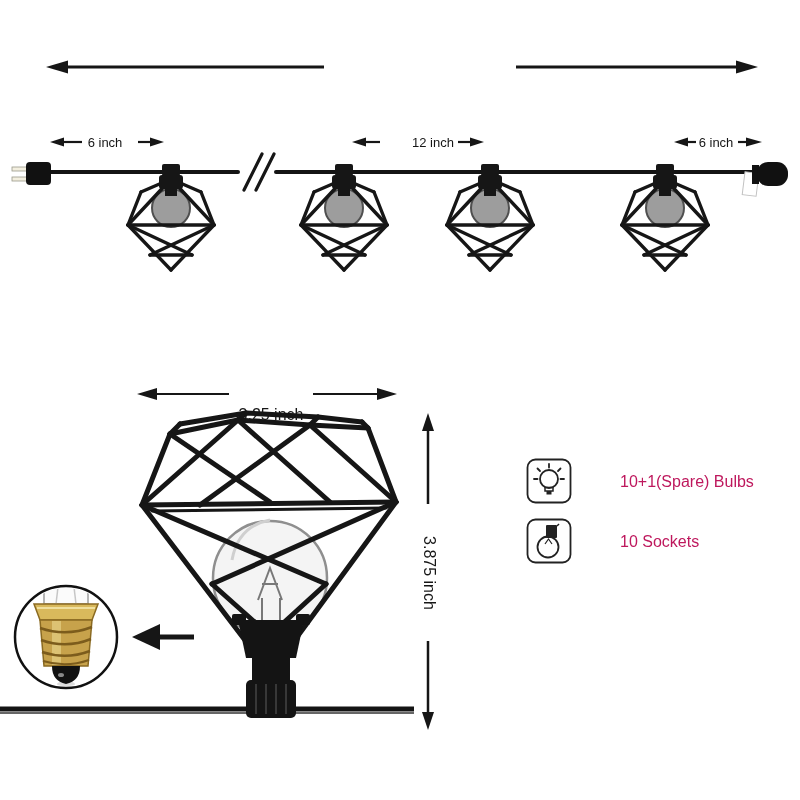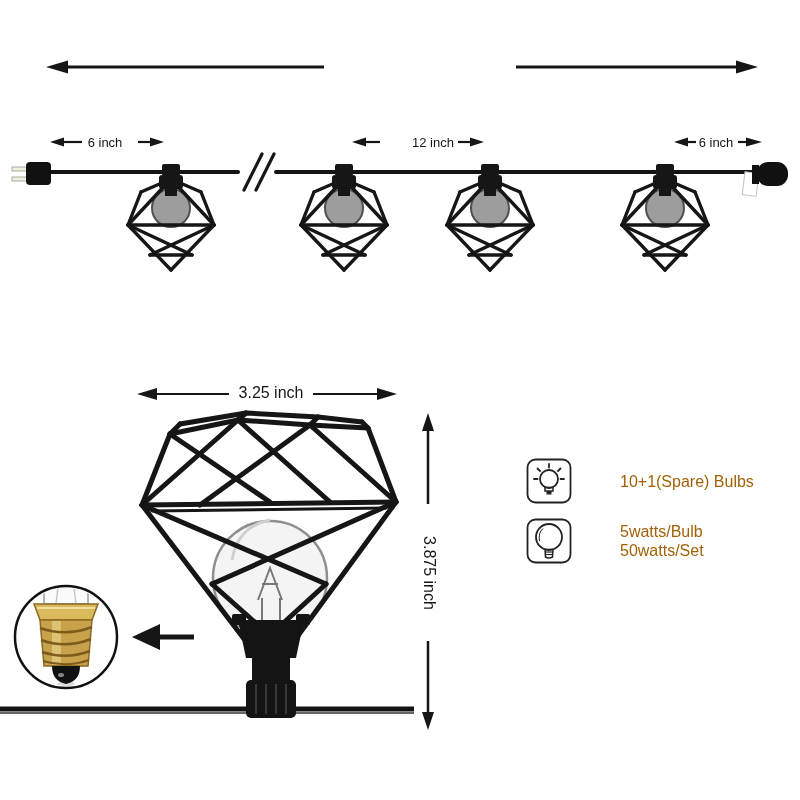"3.25 inch" div.lbl { top: 393px -> 415px }
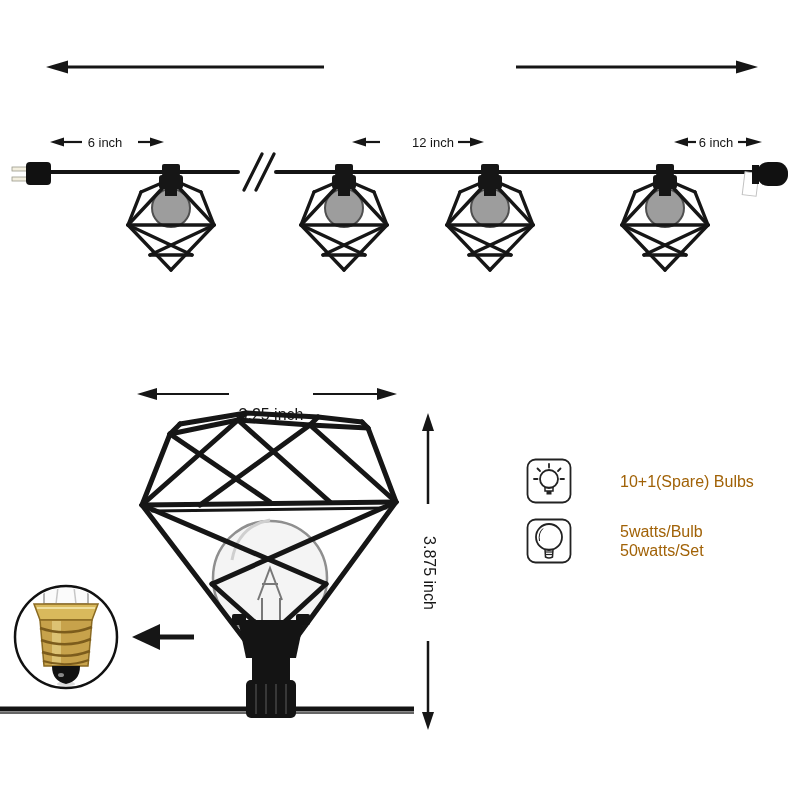"10+1(Spare) Bulbs" .spec-label { color: #a16207 -> #be185d }
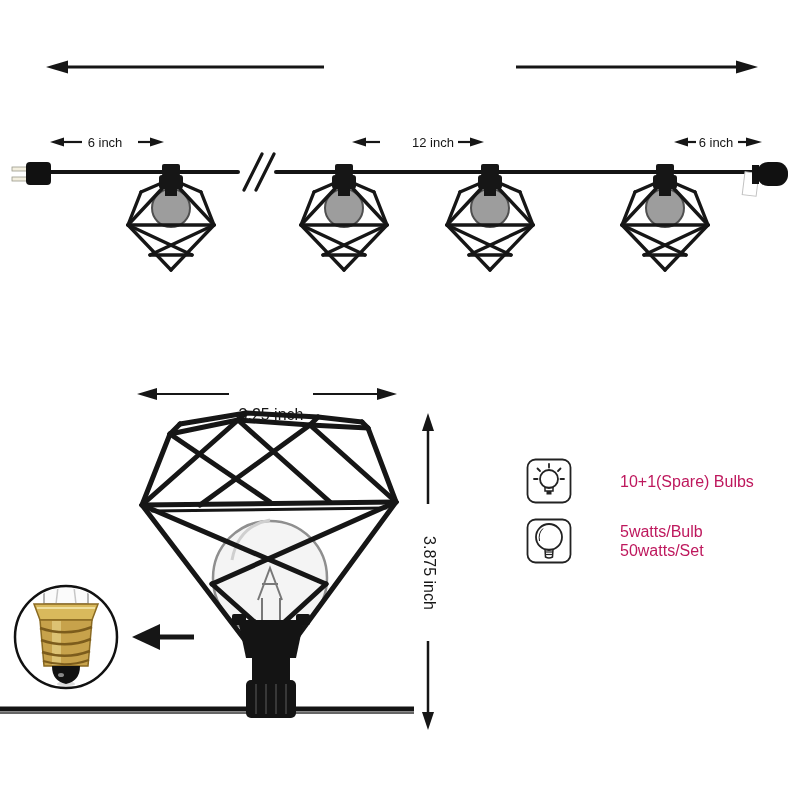"10 Sockets" div.spec-row { html: none -> <div> <svg> <rect></rect> <line></line> <rect></rect> <circle></circle> <path></path> </svg> <div>10 Sockets</div> </div> }
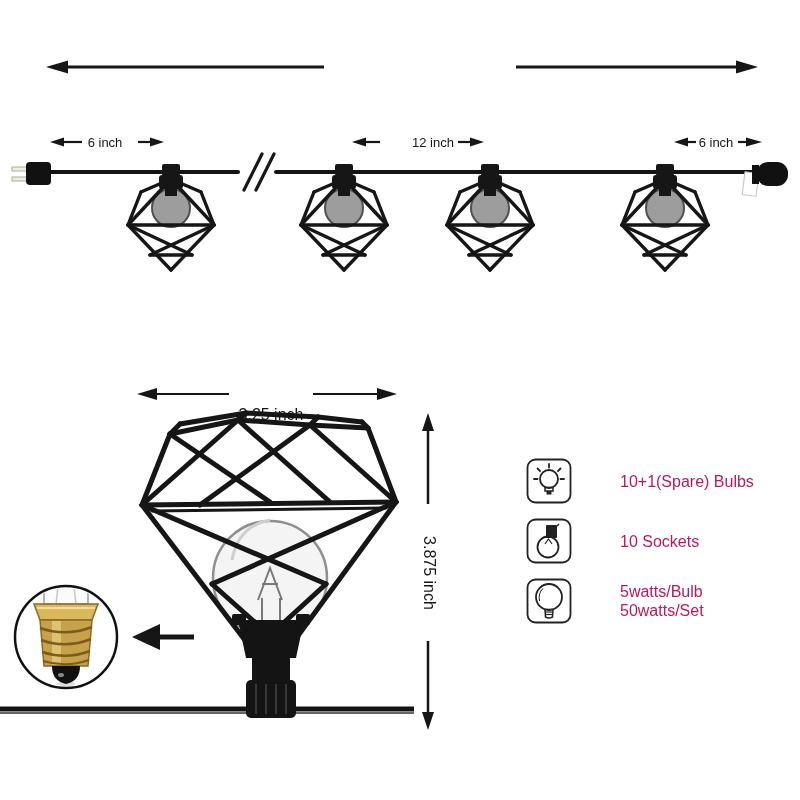"5watts/Bulb" div.spec-row { html: <div> <svg> <rect></rect> <circle></circle> <path></path> <path></path> <line></line> <line></line> </svg> <div> <div>5watts/Bulb</div> <div>50watts/Set</div> </div> </div> -> none }
